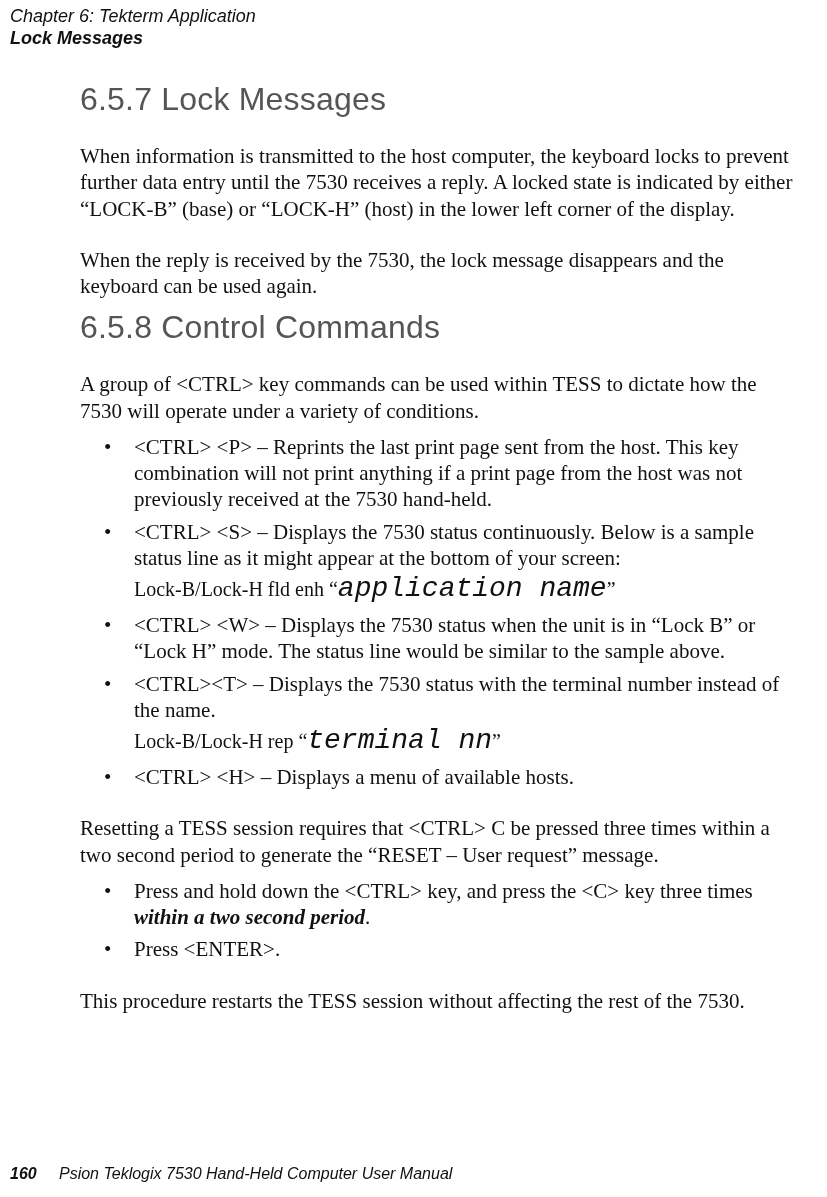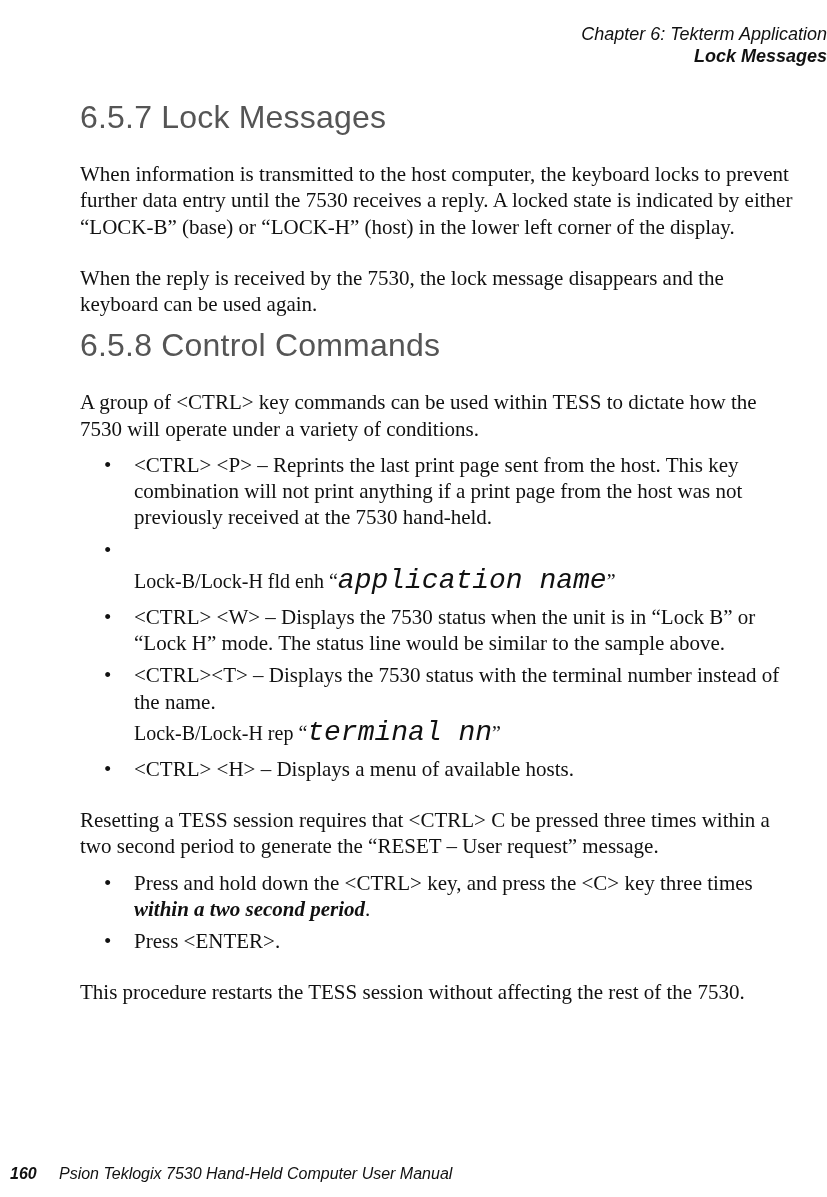"Chapter 6: Tekterm Application" .header { padding: 24px 0 0 10px -> 6px 0 0 10px; text-align: right -> none }
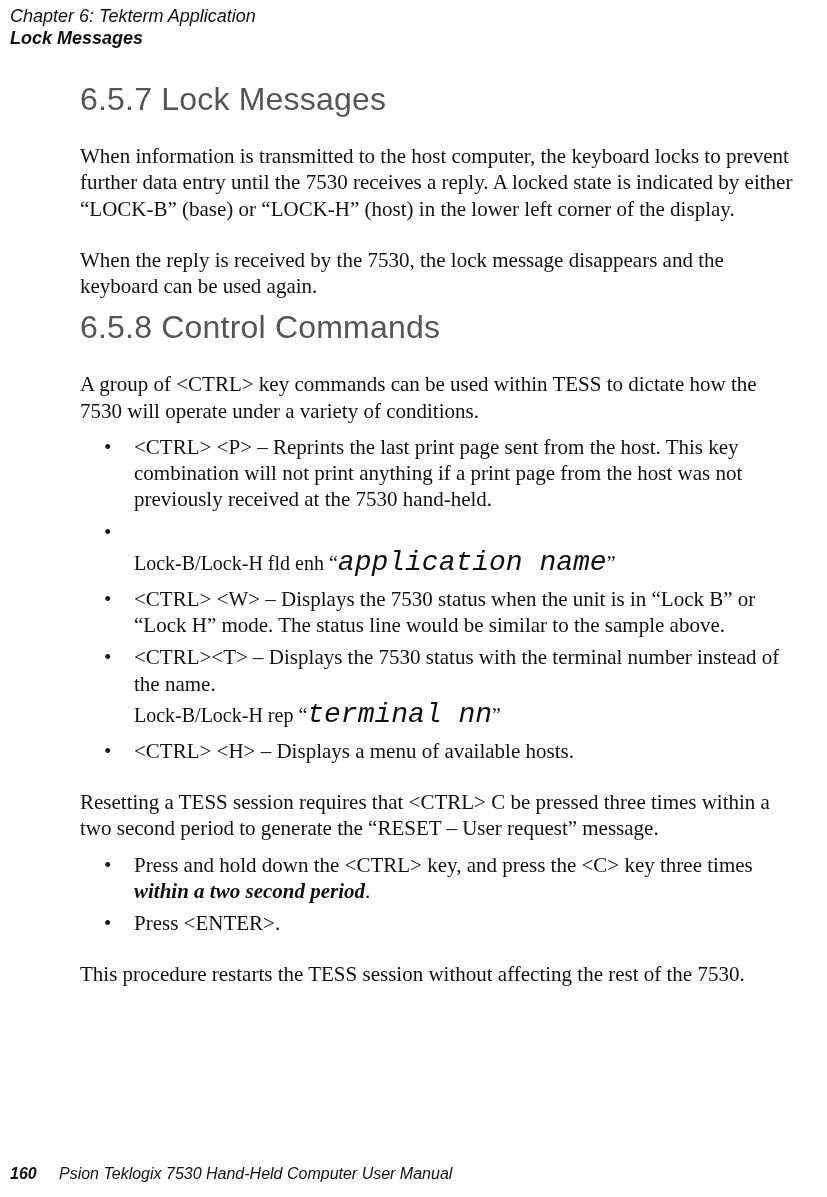"<CTRL> <S> – Displays the" span { html: none -> <span>&lt;CTRL&gt; &lt;S&gt; – Displays the 7530 status continuously. Below is a sample status line as it might appear at the bottom of your screen:</span> }
